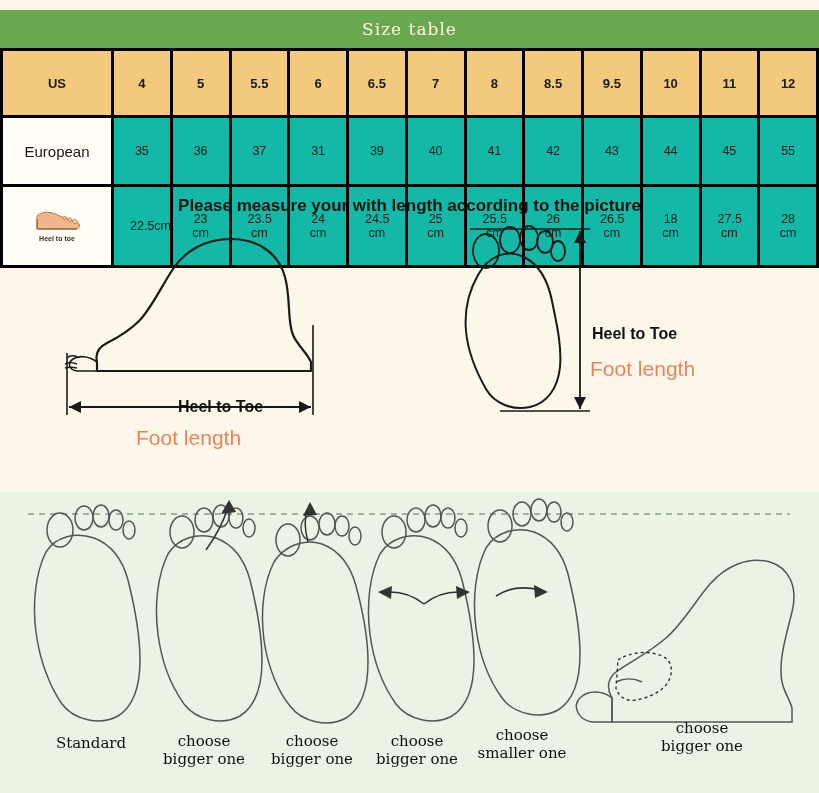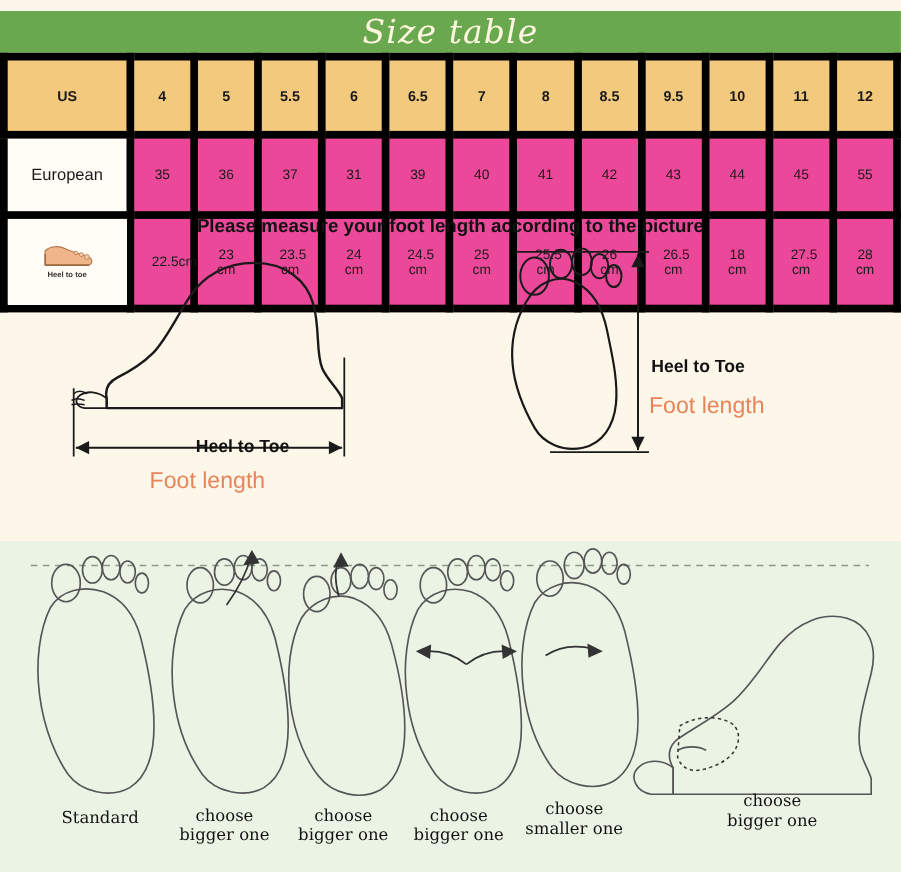"Size table" .title-bar .title-text { font-size: 30px -> 17px; font-style: italic -> none }
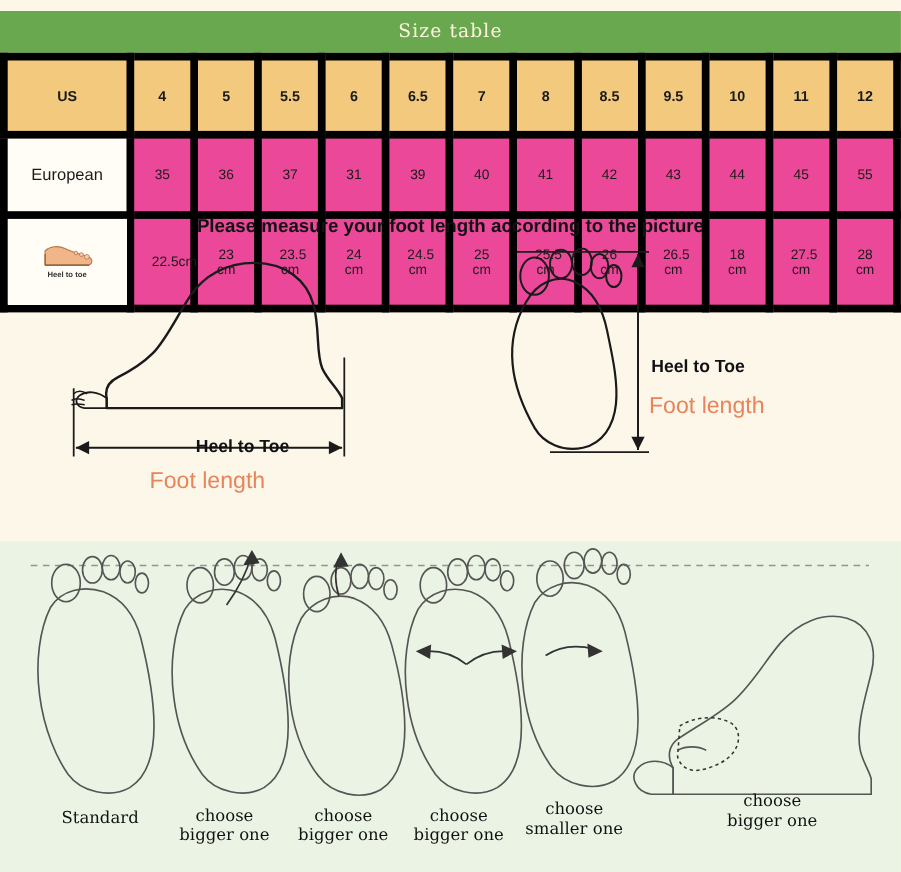"US" .size-table td { border: 7px solid #000000 -> 3px solid #000000 }
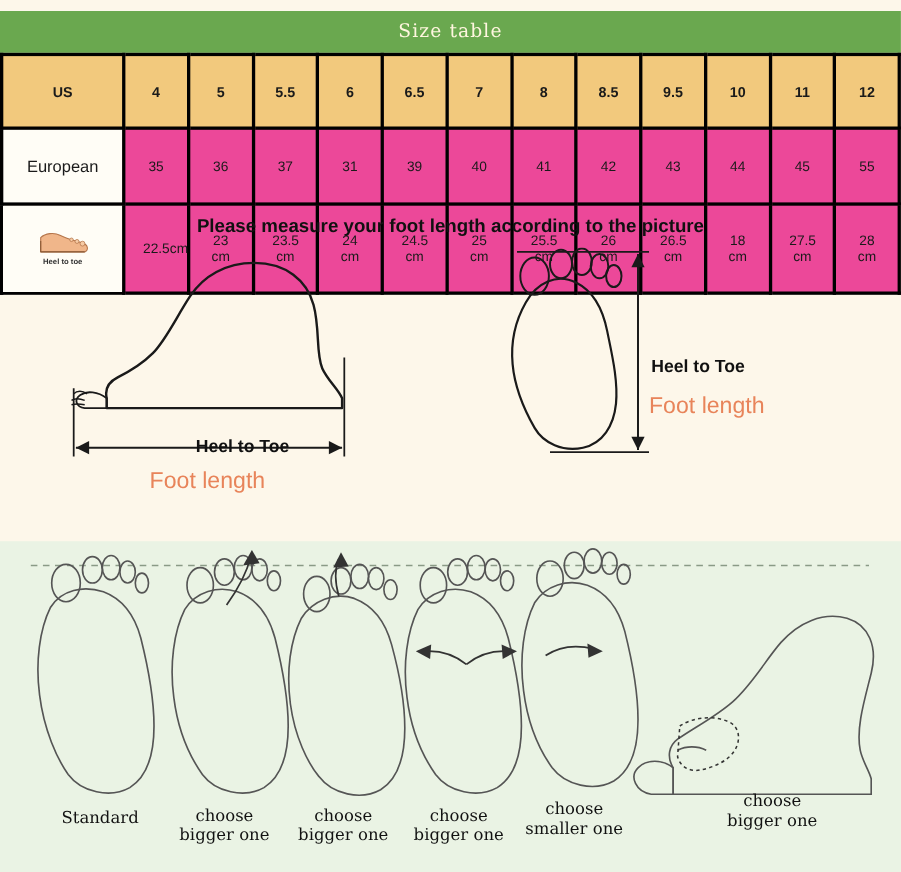"35" .size-table tr.row-eu td, .size-table tr.row-len td { background: #ec4899 -> #14b8a6 }
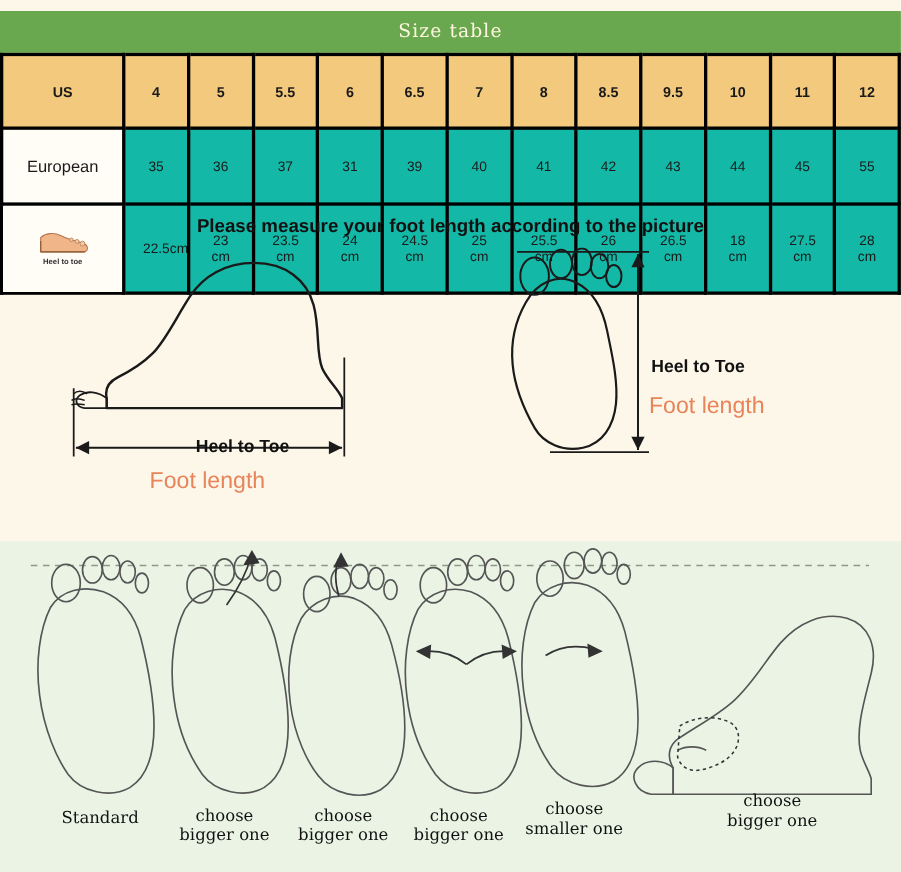"Please measure your foot length" div.measure-heading { text: foot -> with }
